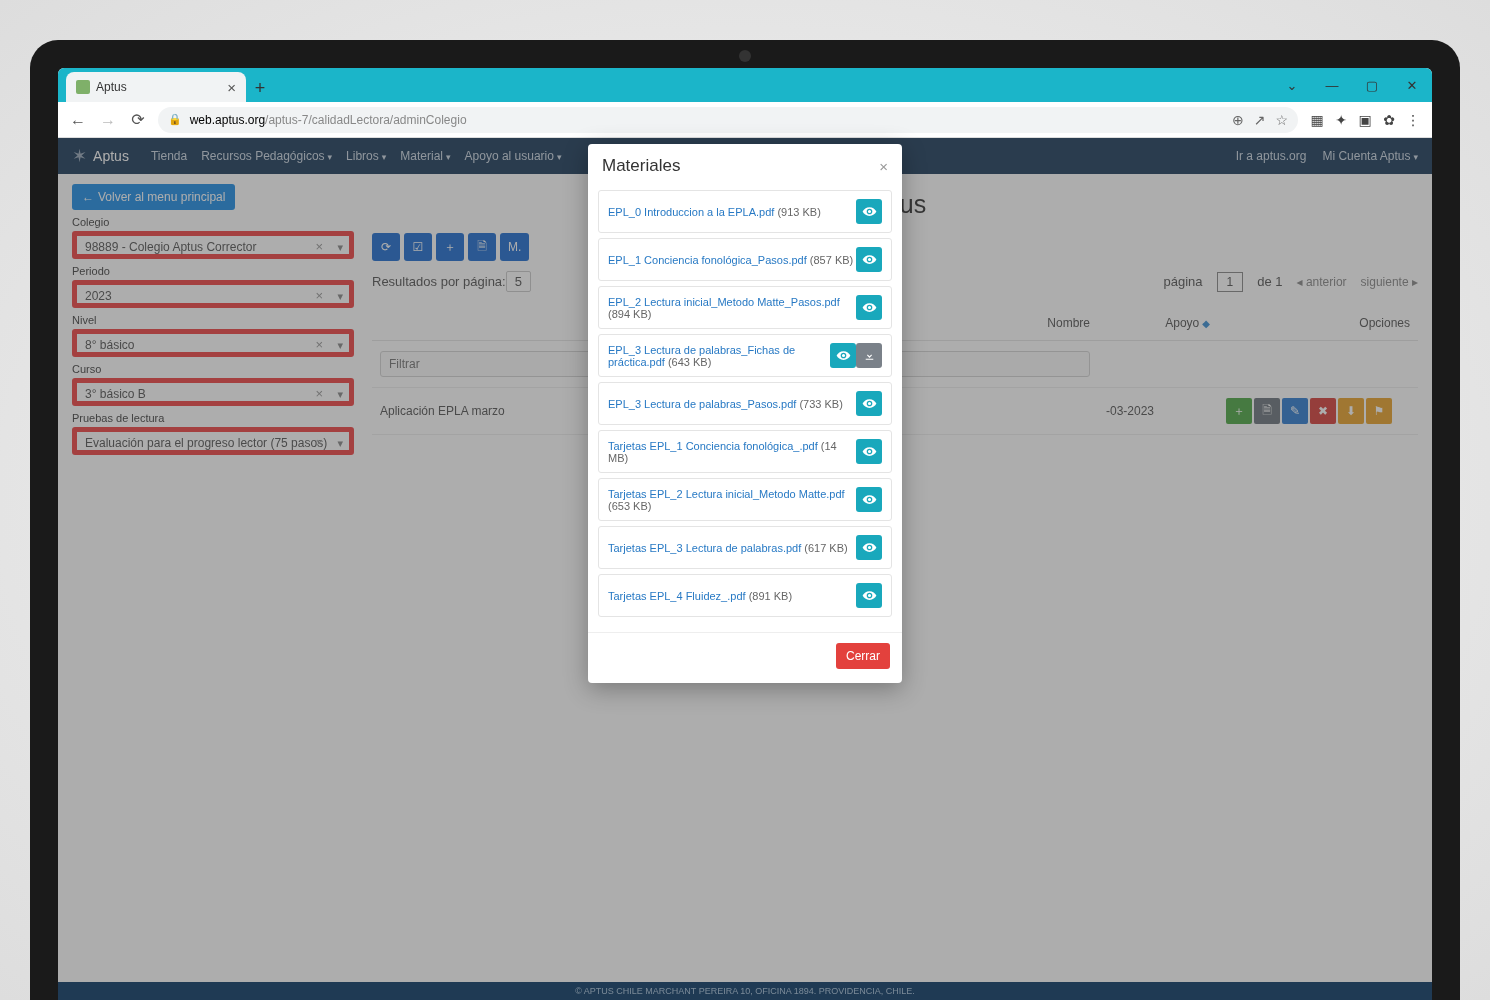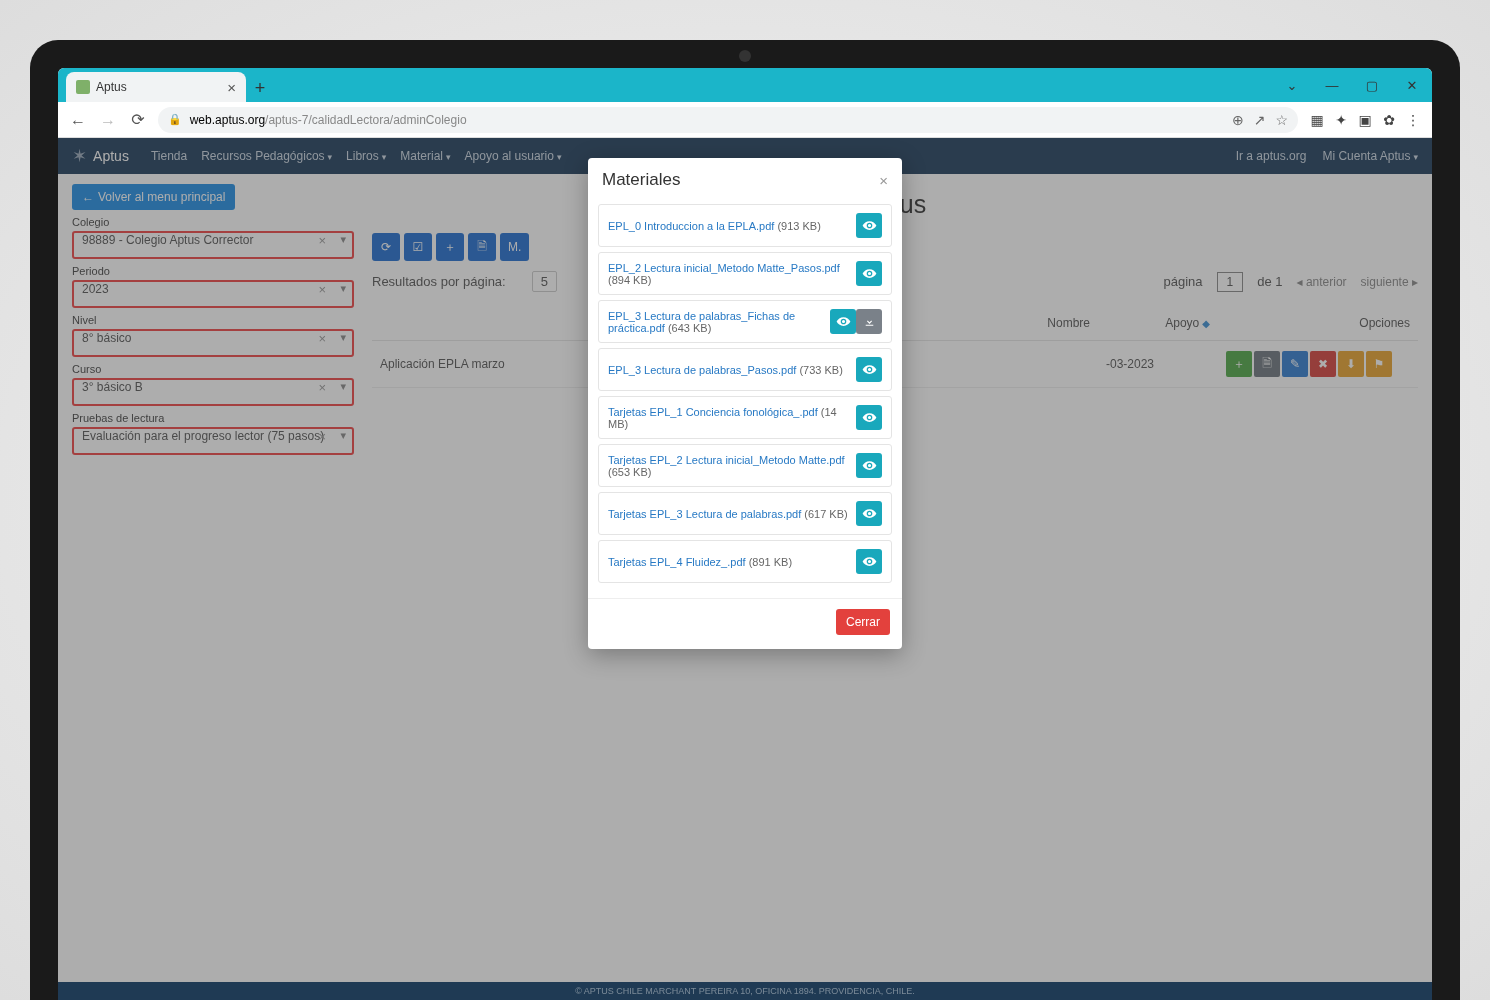"Materiales" .modal { top: 20px -> 6px }
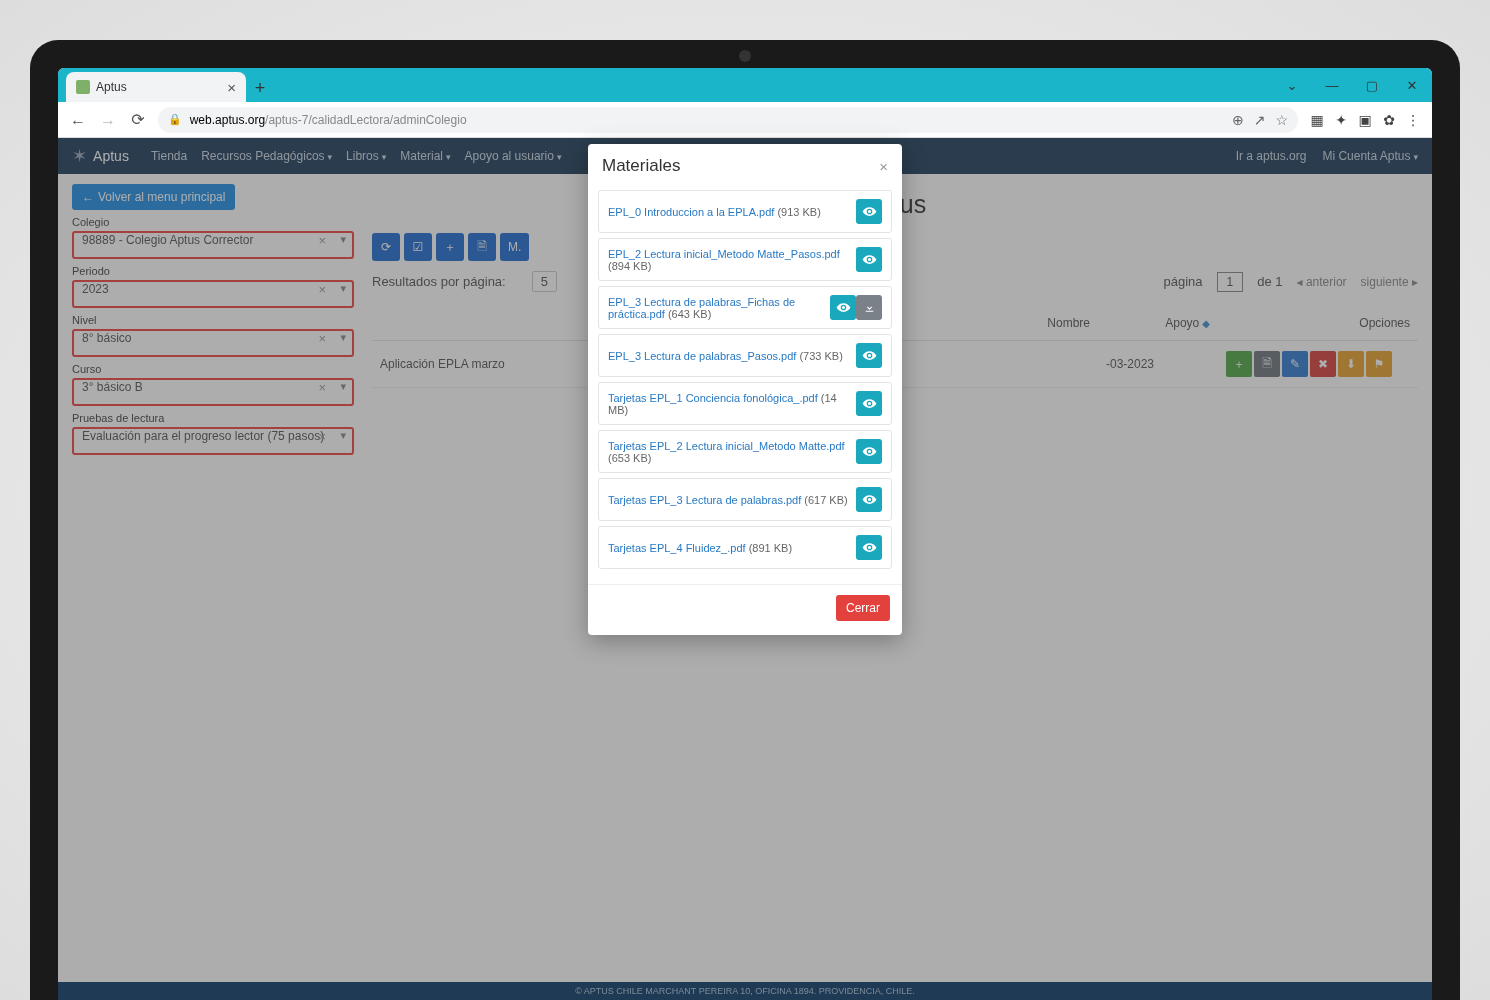"98889 - Colegio Aptus Corrector" .select { align-items: flex-start -> flex-end; border: 2px solid #ef4444 -> 5px solid #ef4444 }
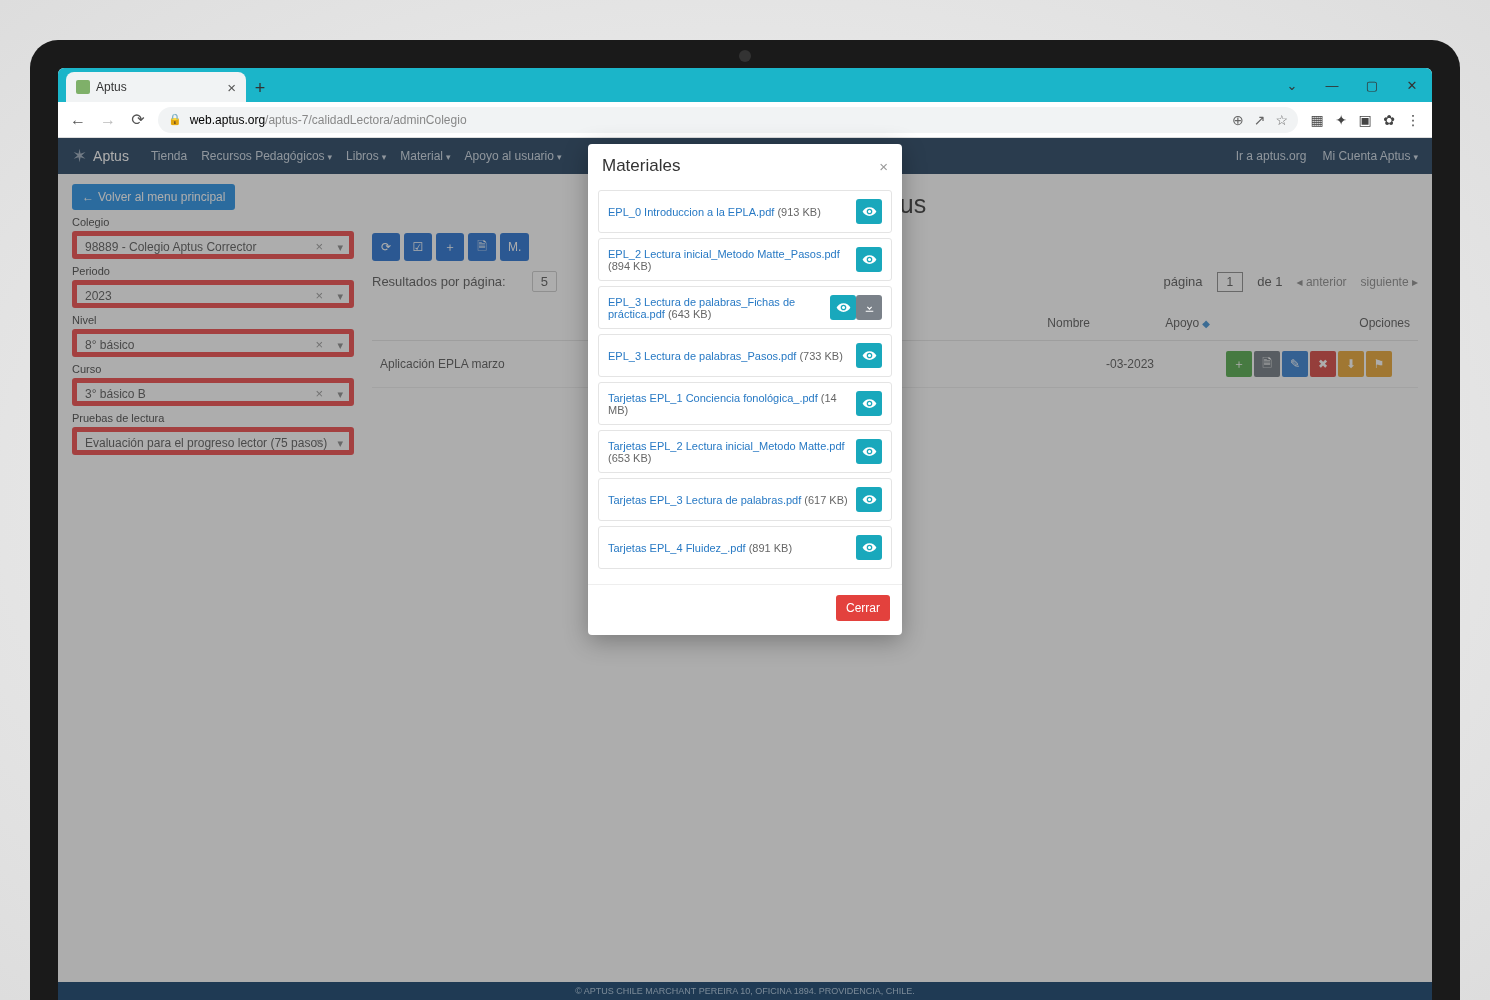"EPL_1 Conciencia fonológica_Pasos.pdf" div.mat-item { html: none -> <div> <span>EPL_1 Conciencia fonológica_Pasos.pdf <span>(857 KB)</span></span> <span> <svg> <path></path> </svg> </span> </div> }
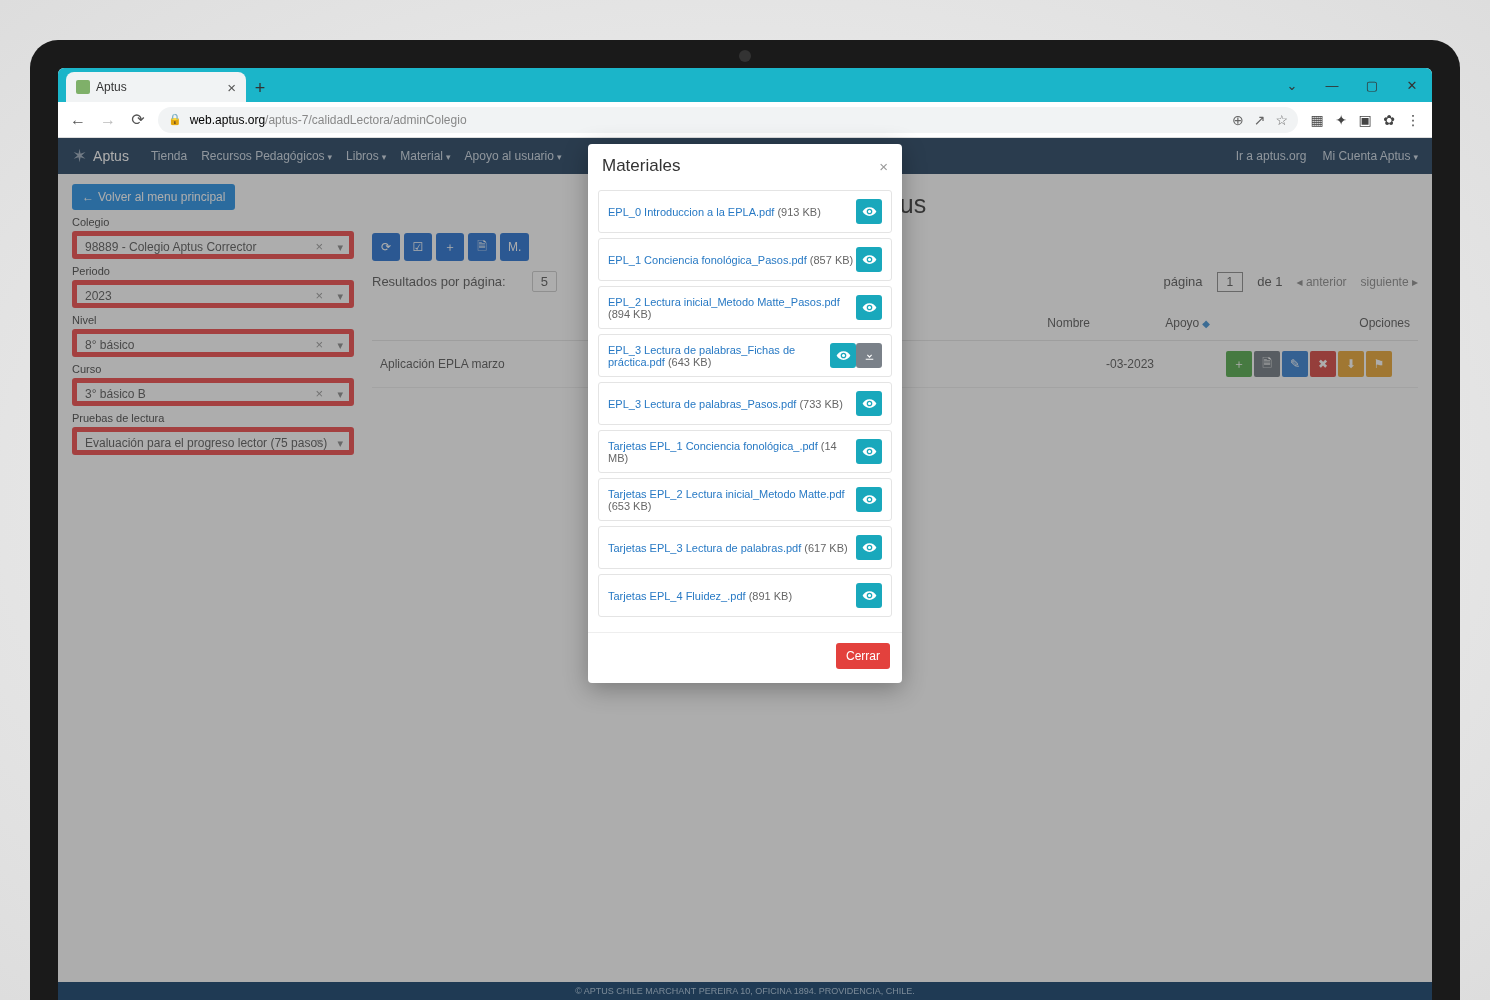"Resultados por página:" .results-bar { gap: 26px -> 0 }
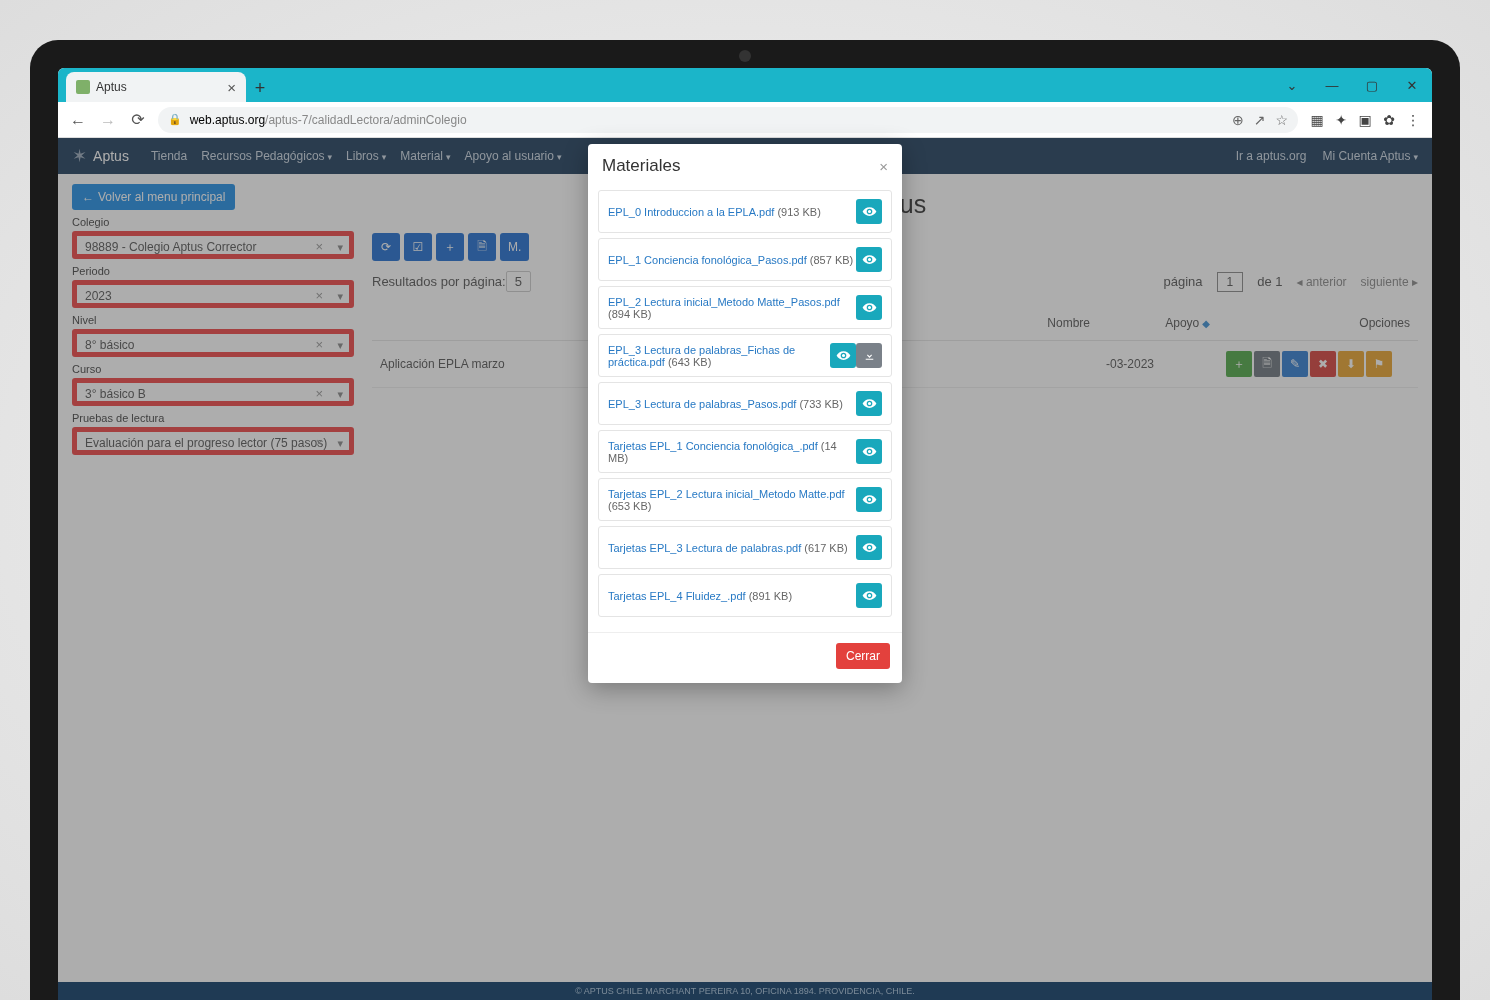"Filtrar" tr.filter-row { html: none -> <tr> <td><input></td> <td></td> <td></td> </tr> }
